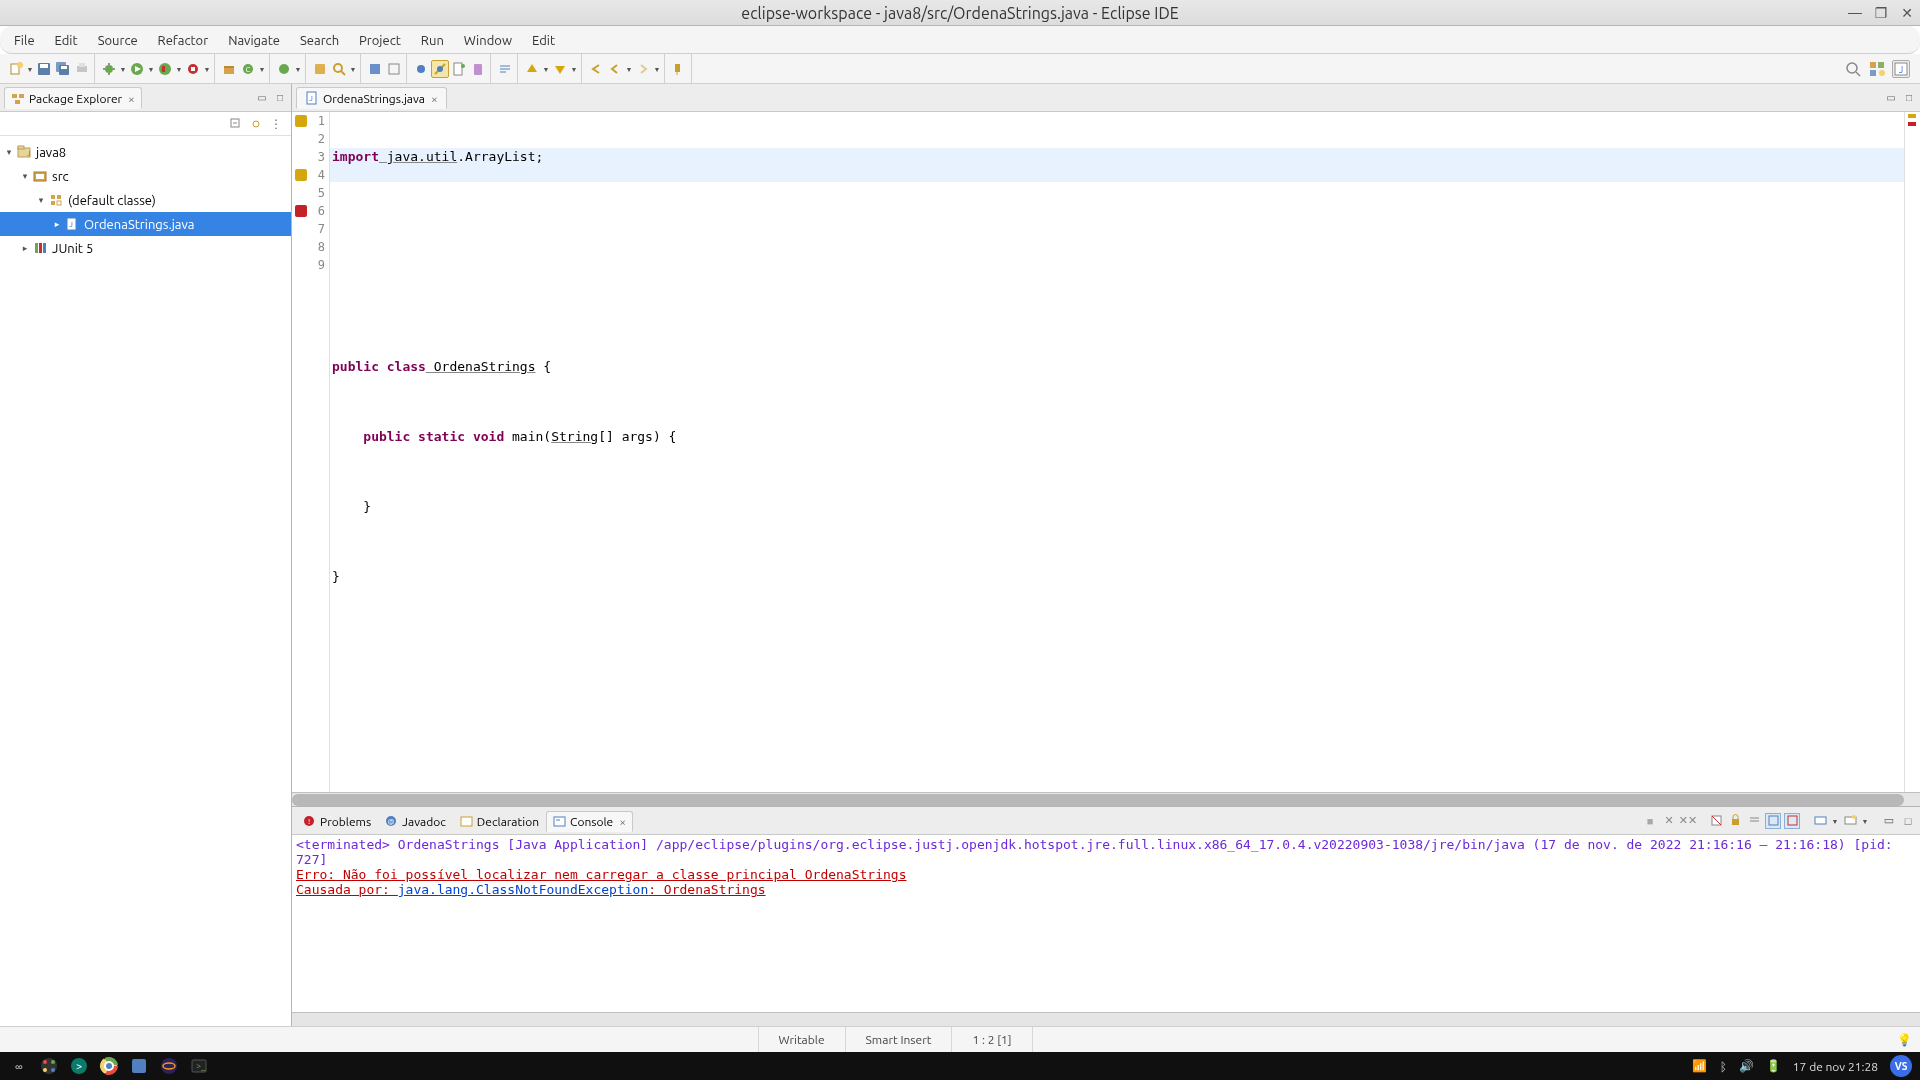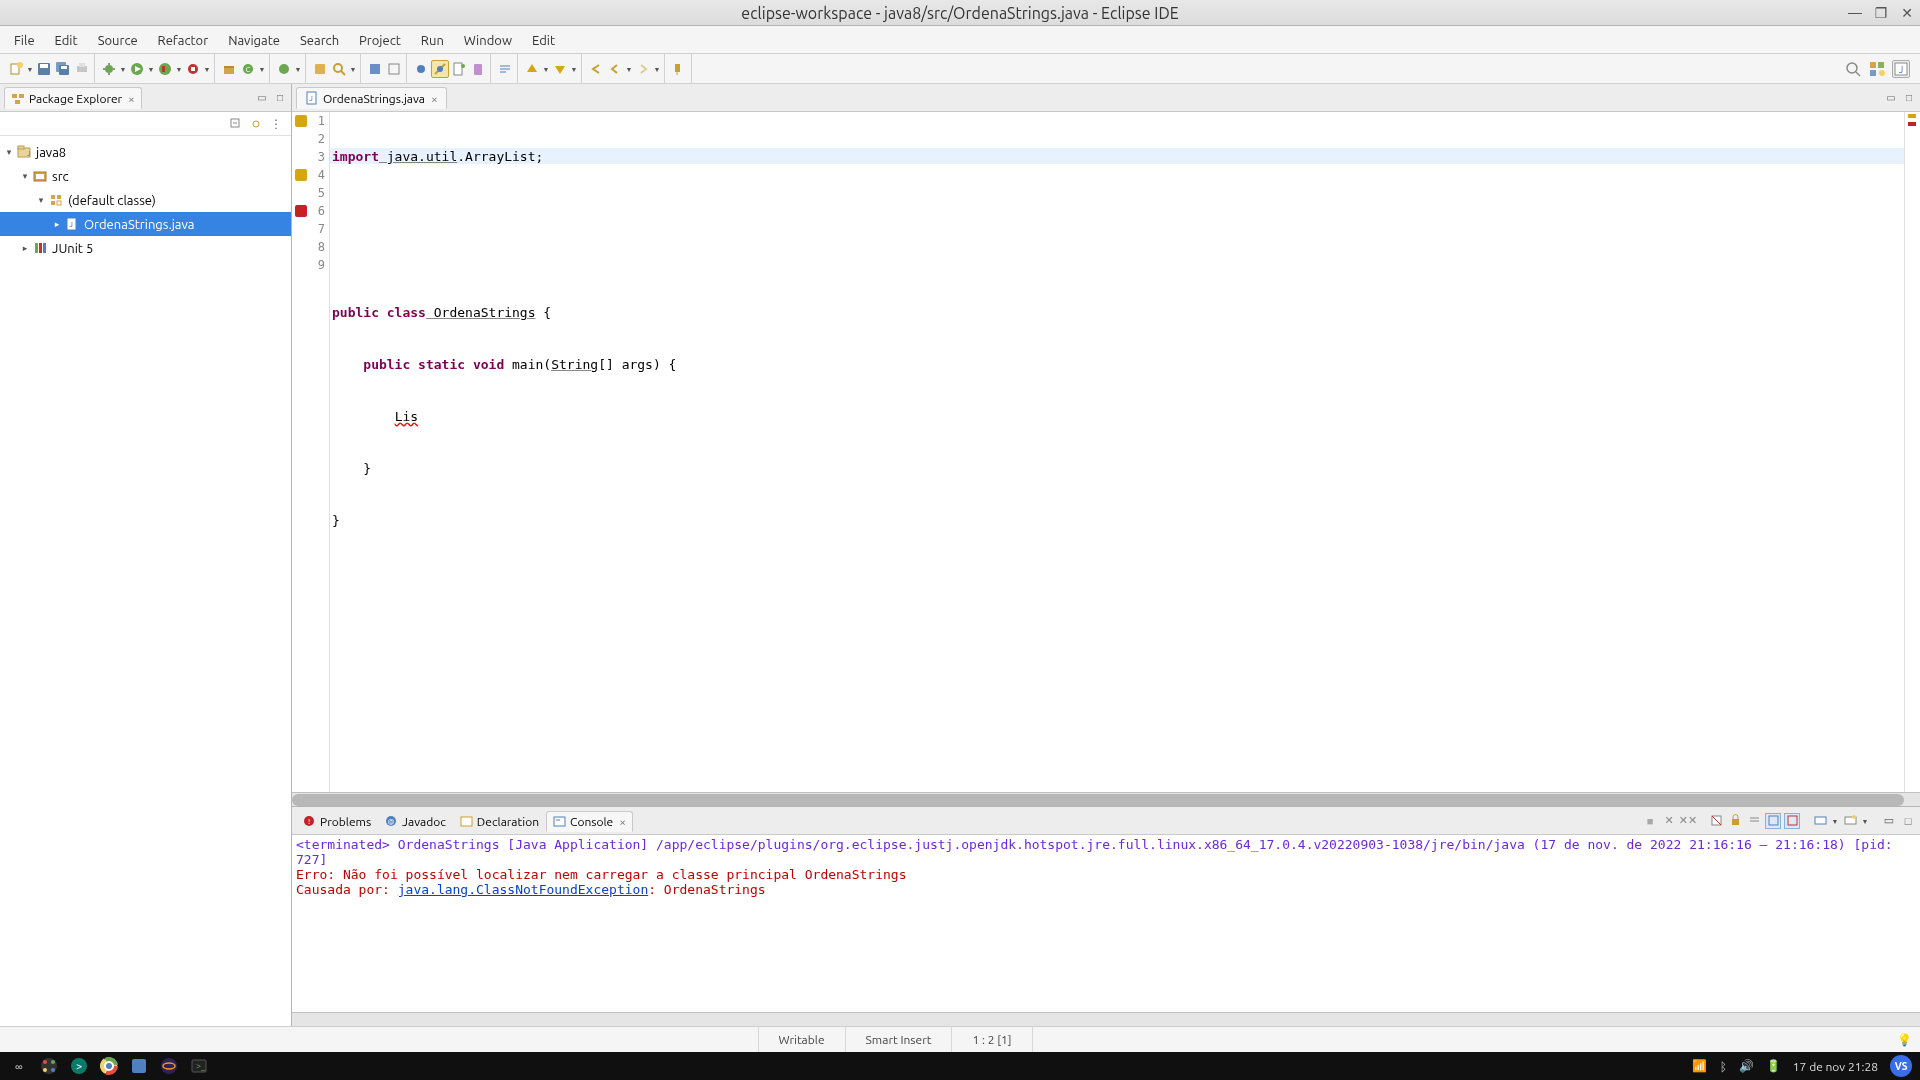"File" .menu-bar { border-radius: none -> 12px }
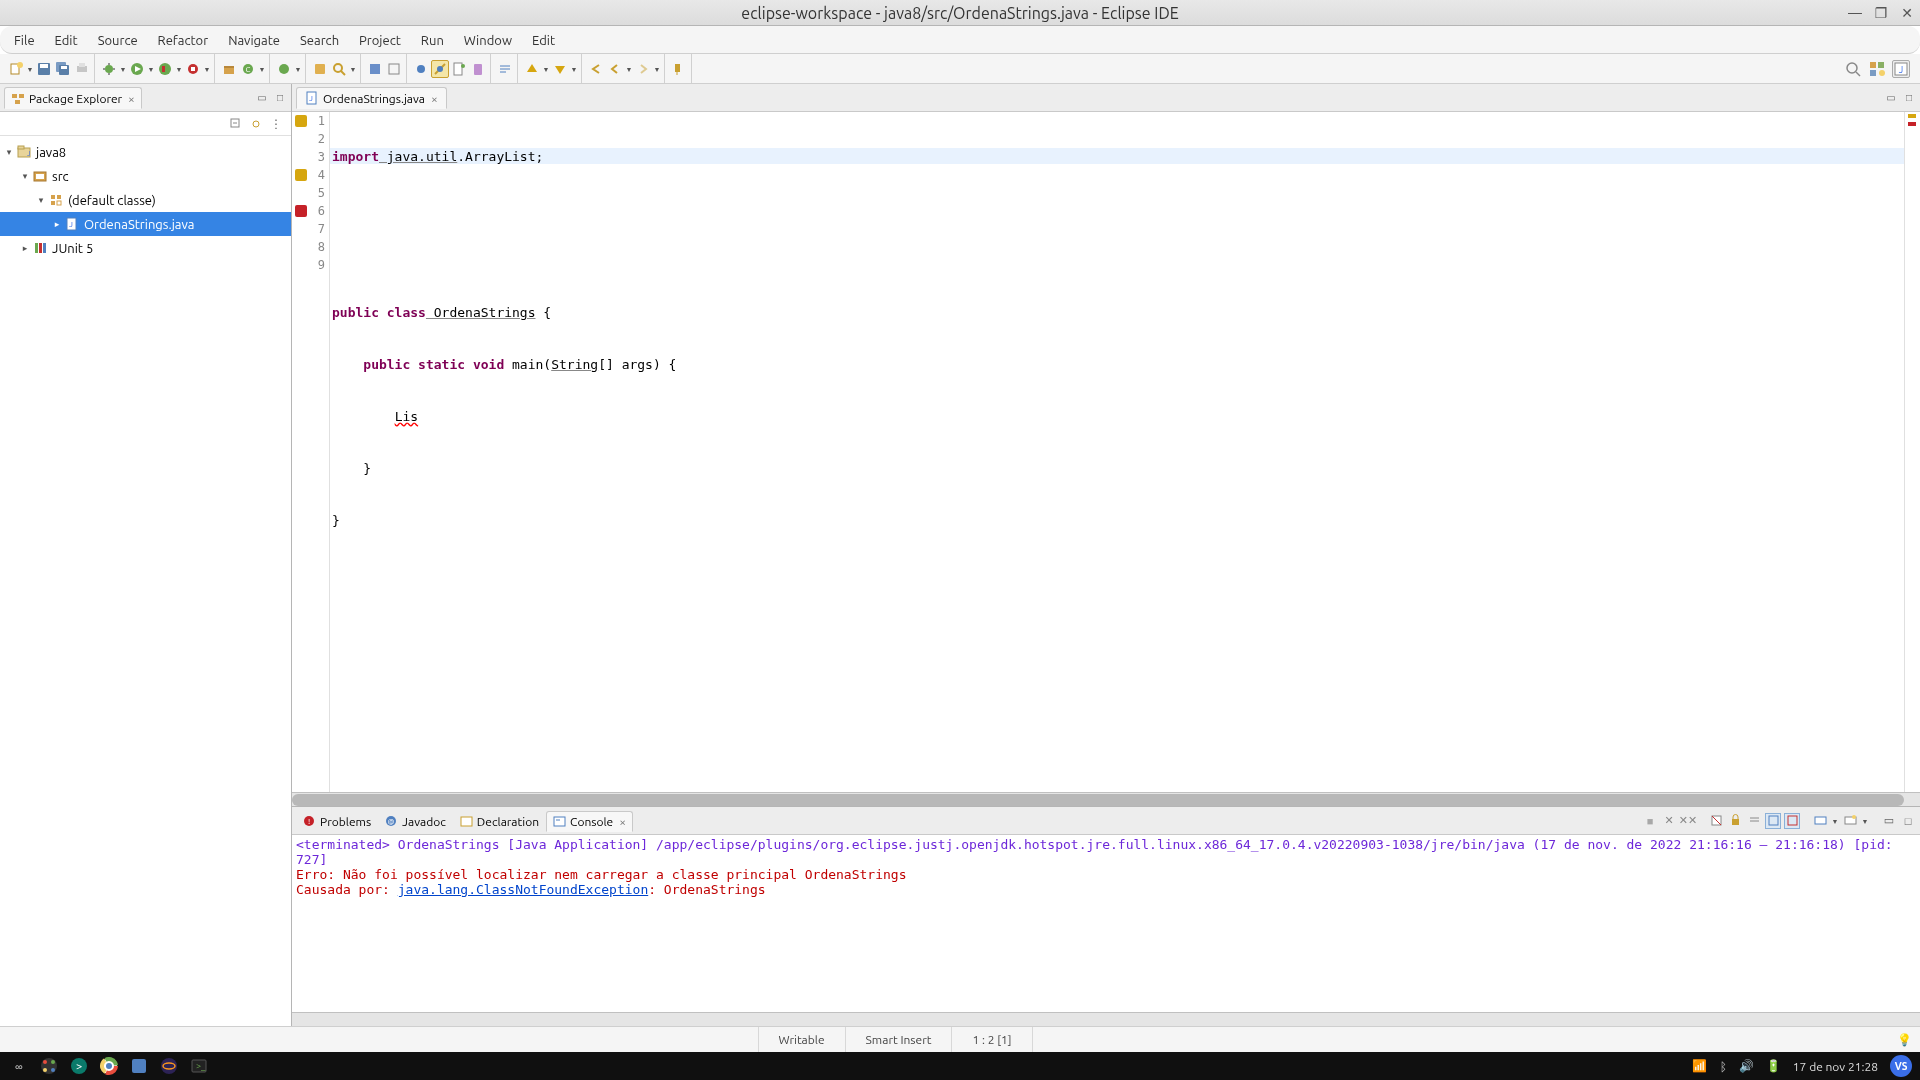"import java.util.ArrayList;" .code-line { height: 16px -> 34px }
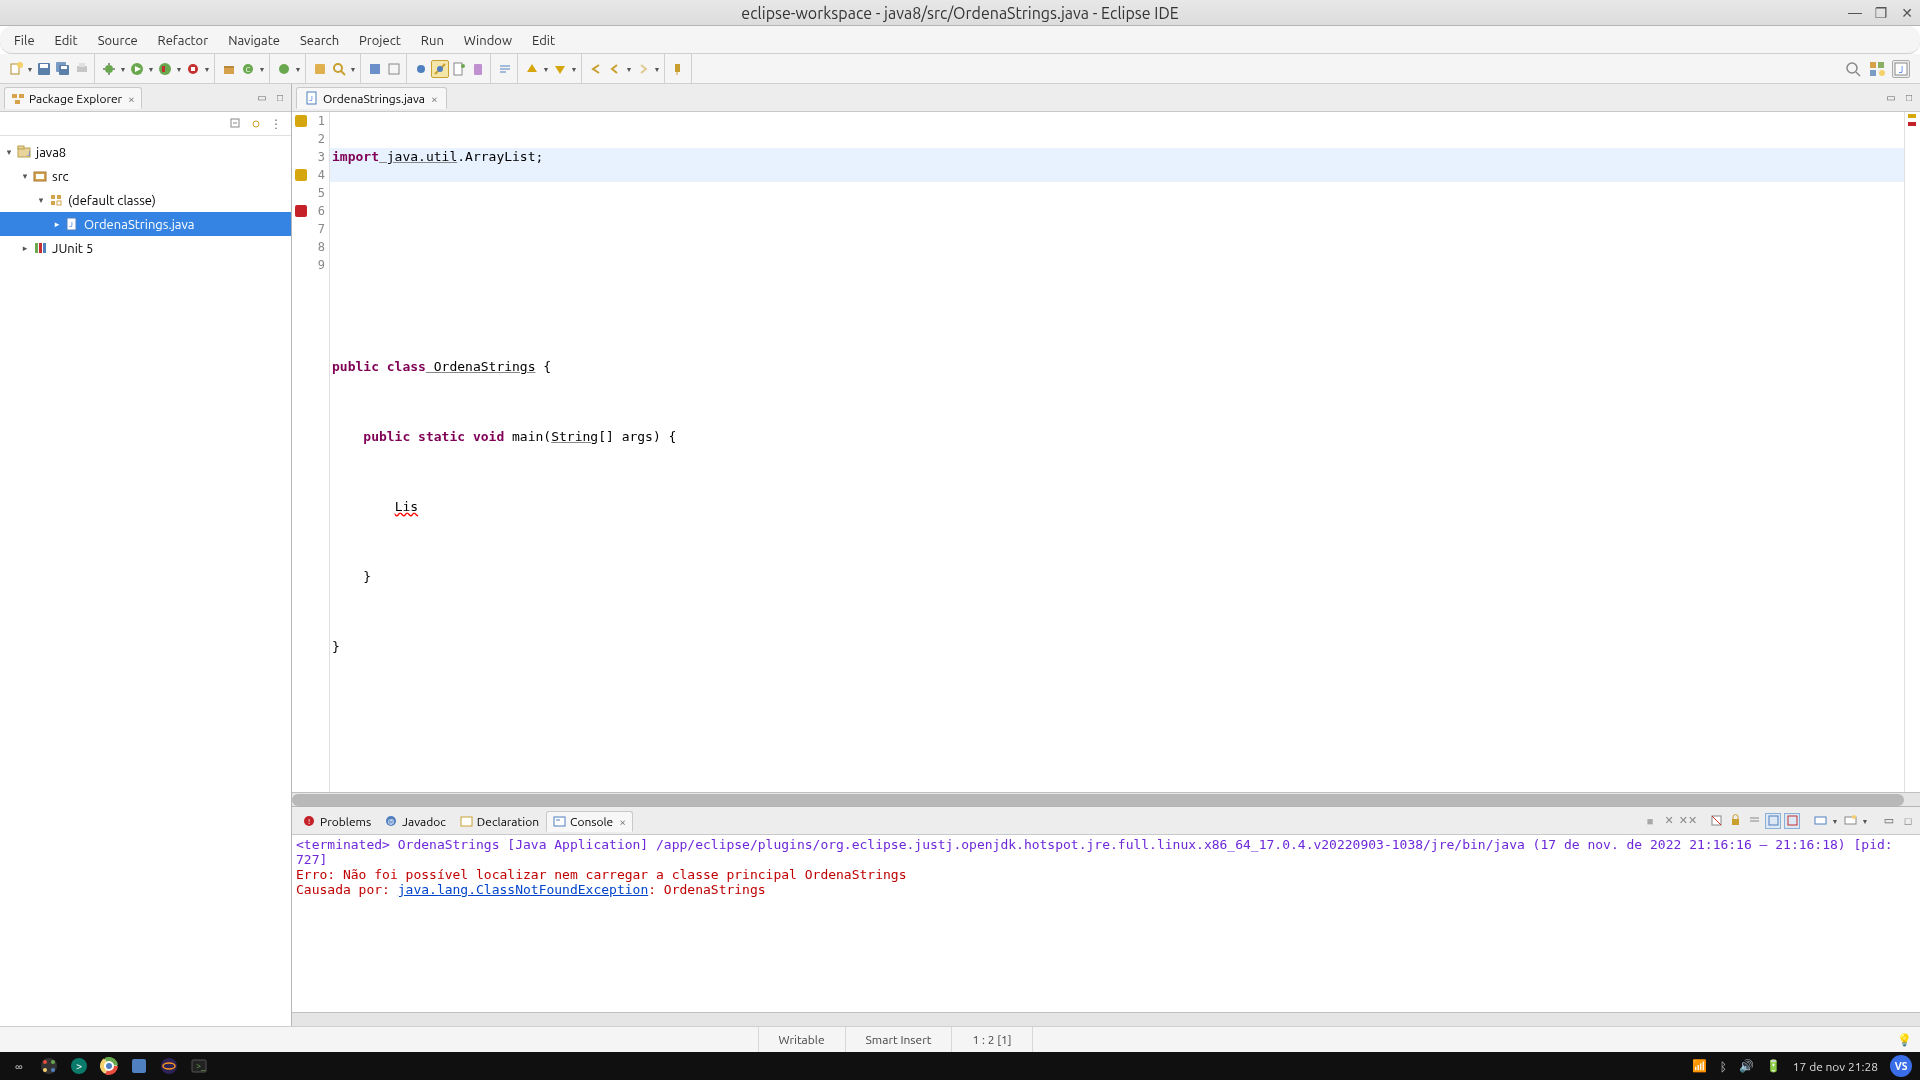"Lis" div.code-line { html: <div><span> </span><span>Lis</span></div> -> none }
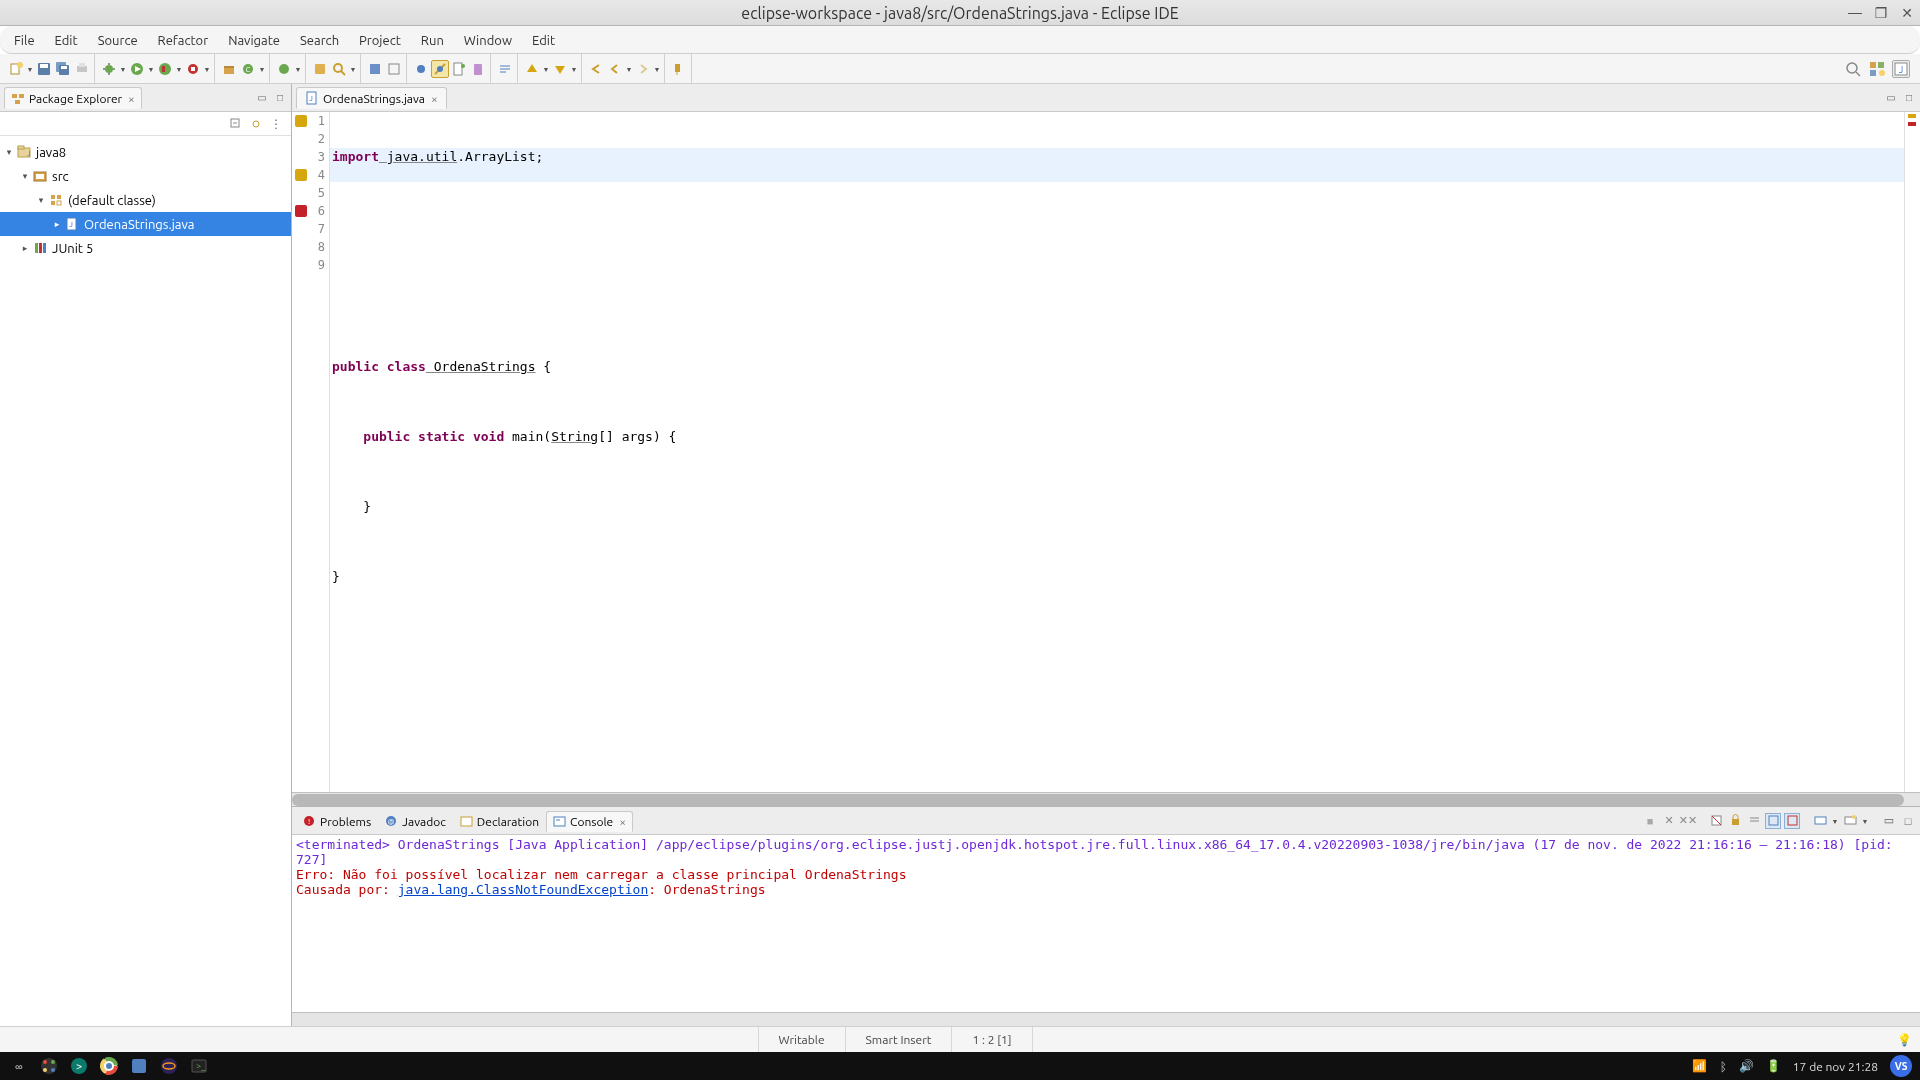"Erro: Não foi possível localizar" .console-err { text-decoration: none -> underline }
